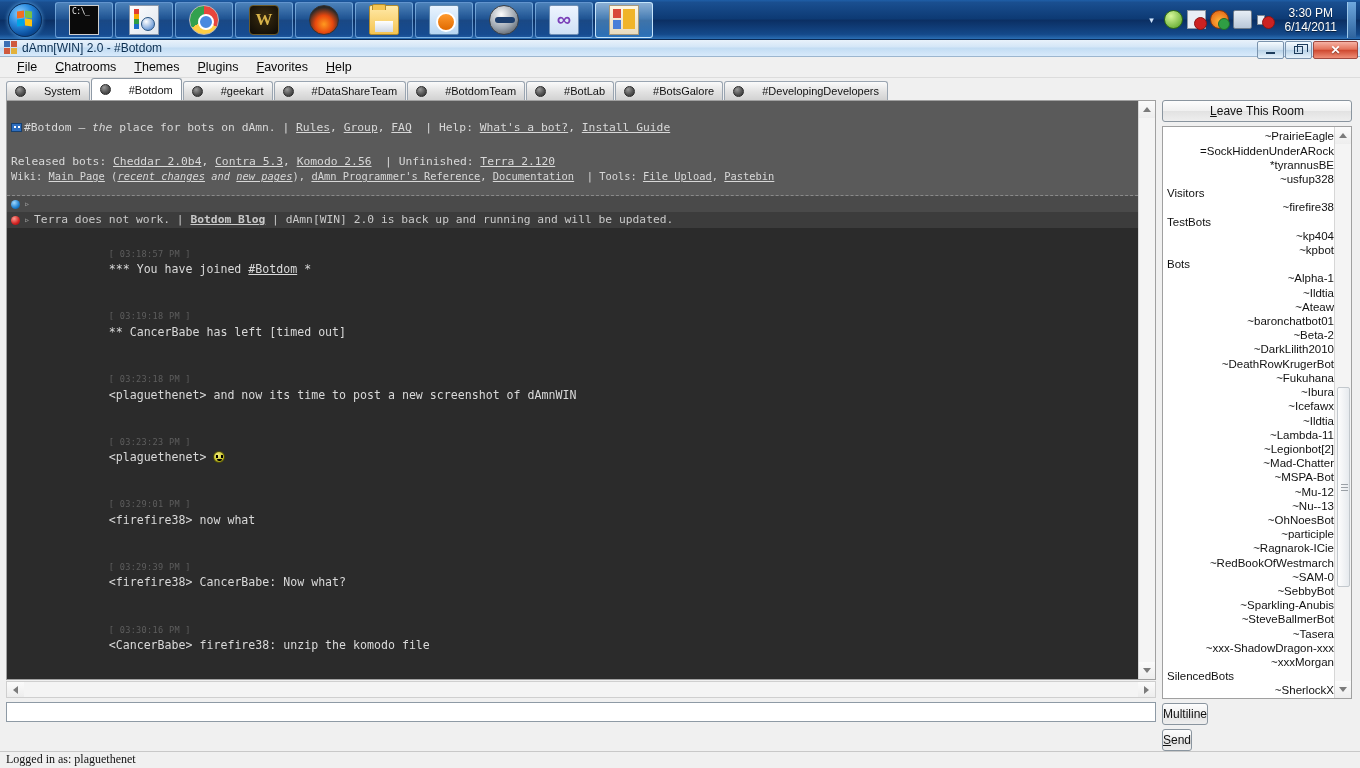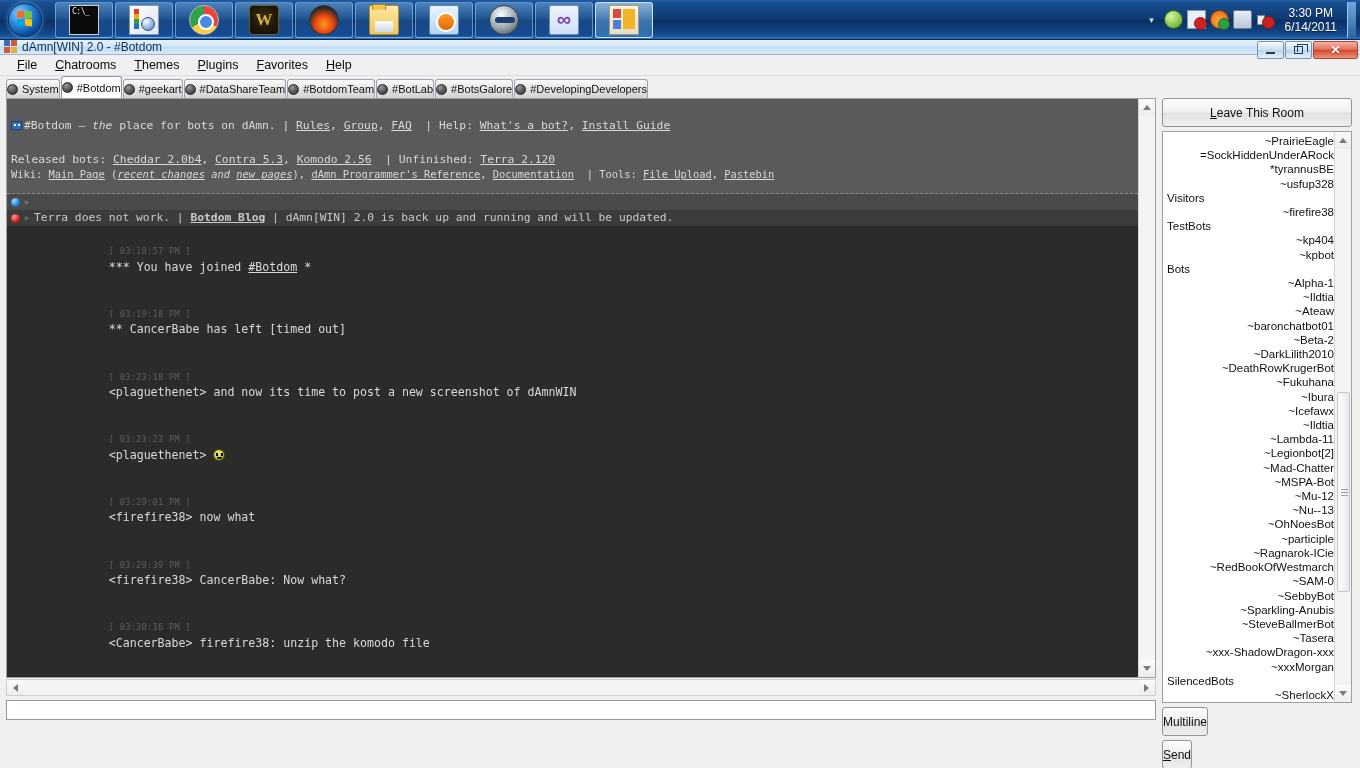"System" .tab { gap: 4px -> 18px; padding: 0 0 -> 0 8px }
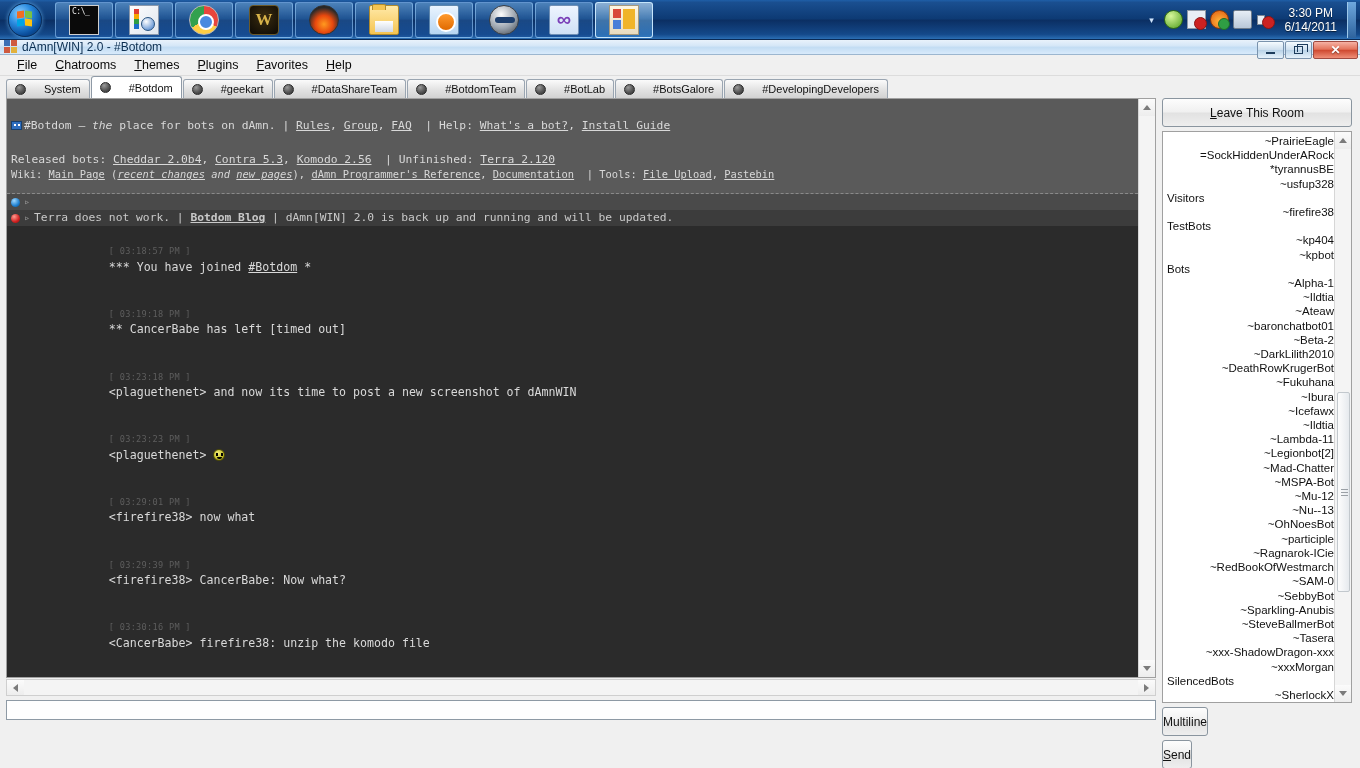"Leave This Room" .btn { height: 29px -> 22px }
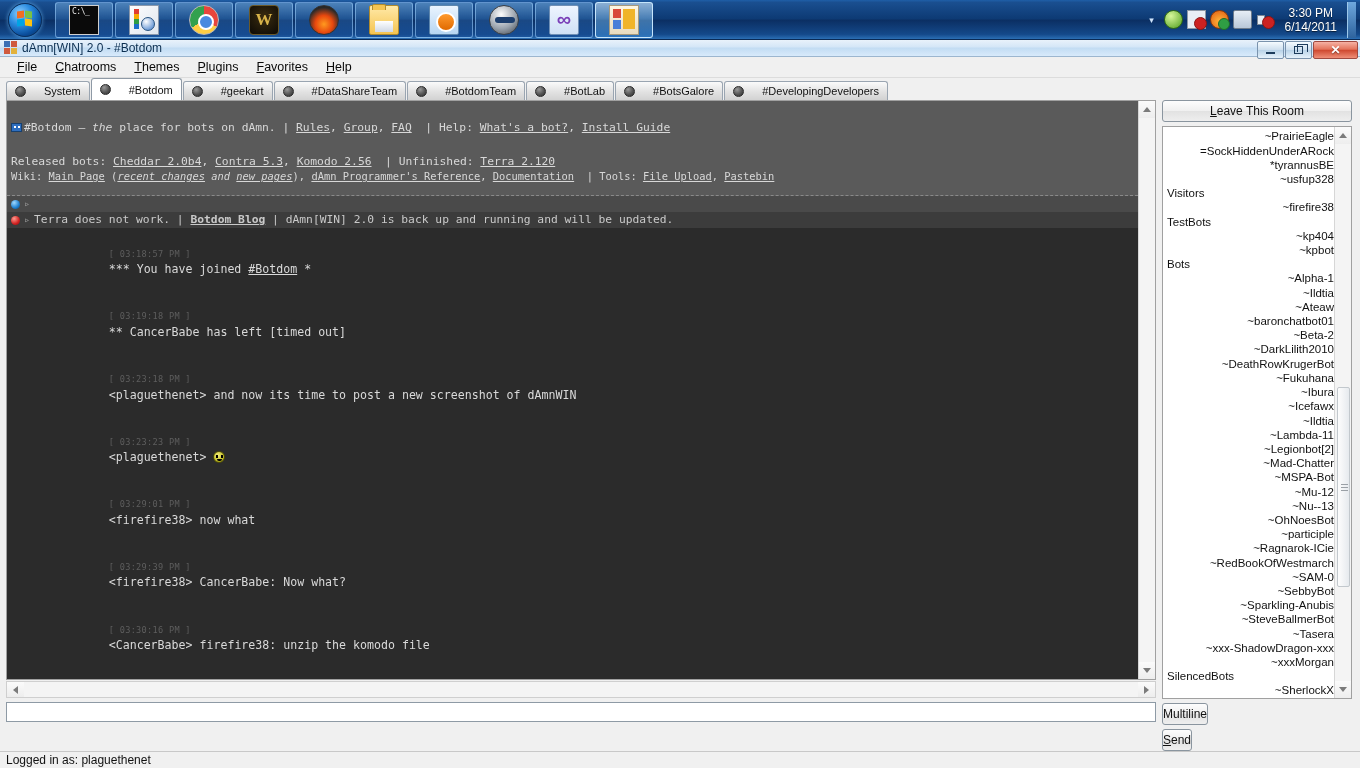"Logged in as: plaguethenet" #statusbar { font-family: none -> Liberation Serif, serif }
